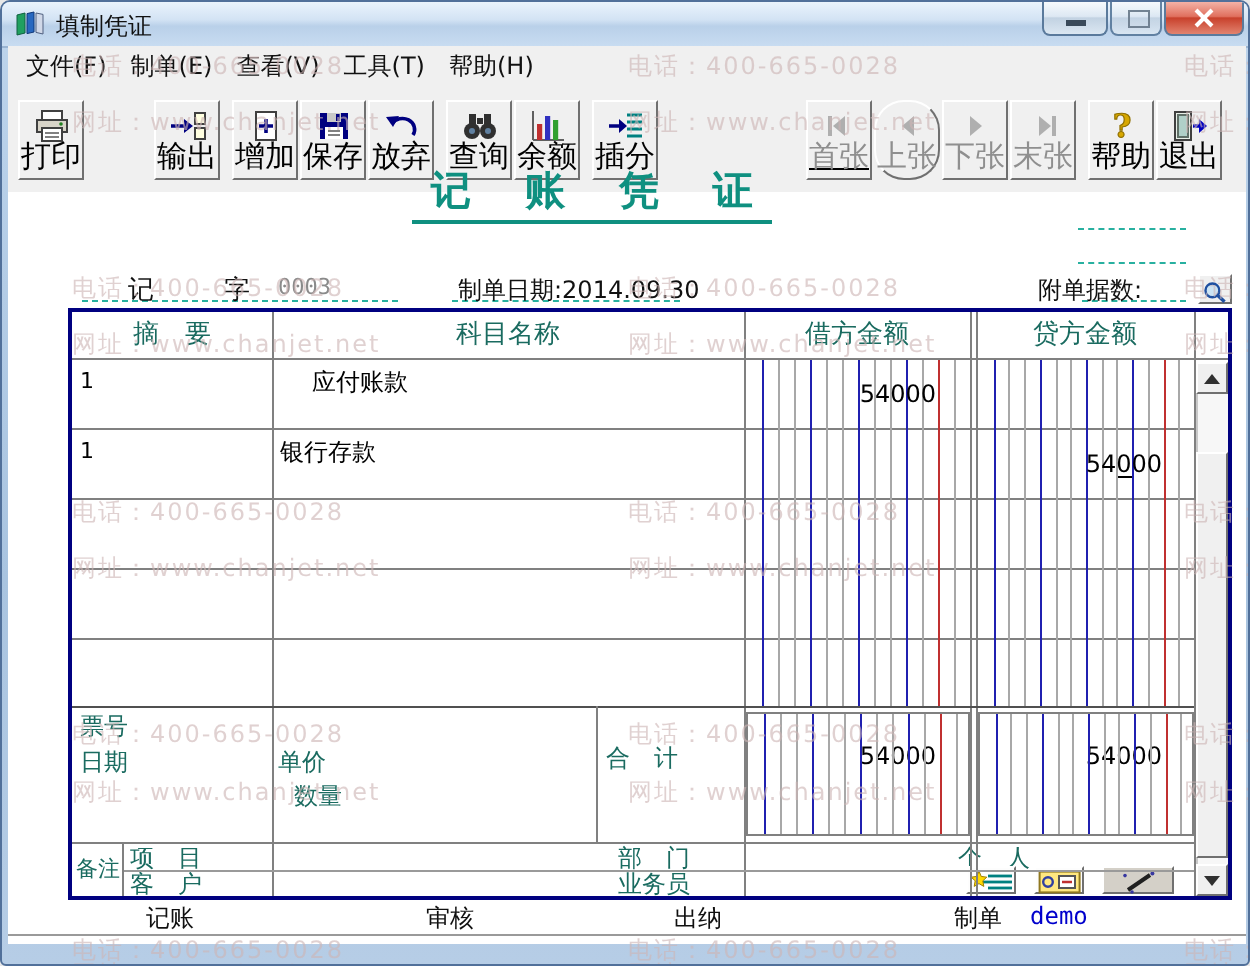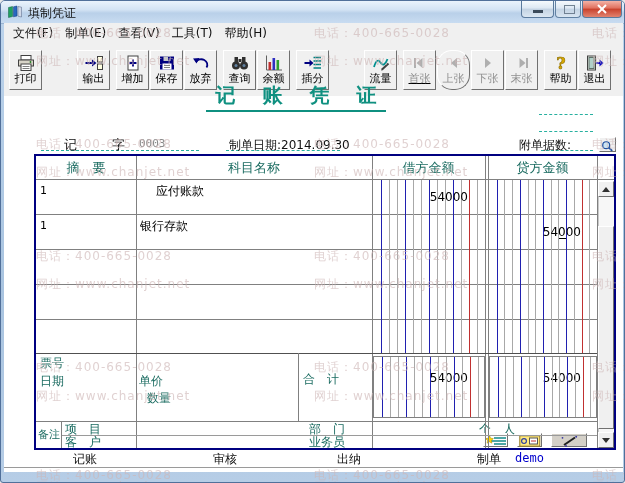"打印" .tbtn .tlabel { font-size: 11px -> 15px }
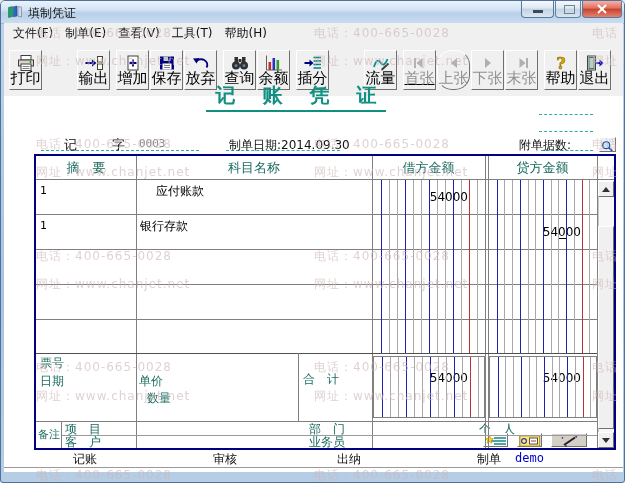"流量" div.tbtn { html: <div> <span> <svg> <path></path> <line></line> <polygon></polygon> </svg> </span> <span>流量</span> </div> -> none }
